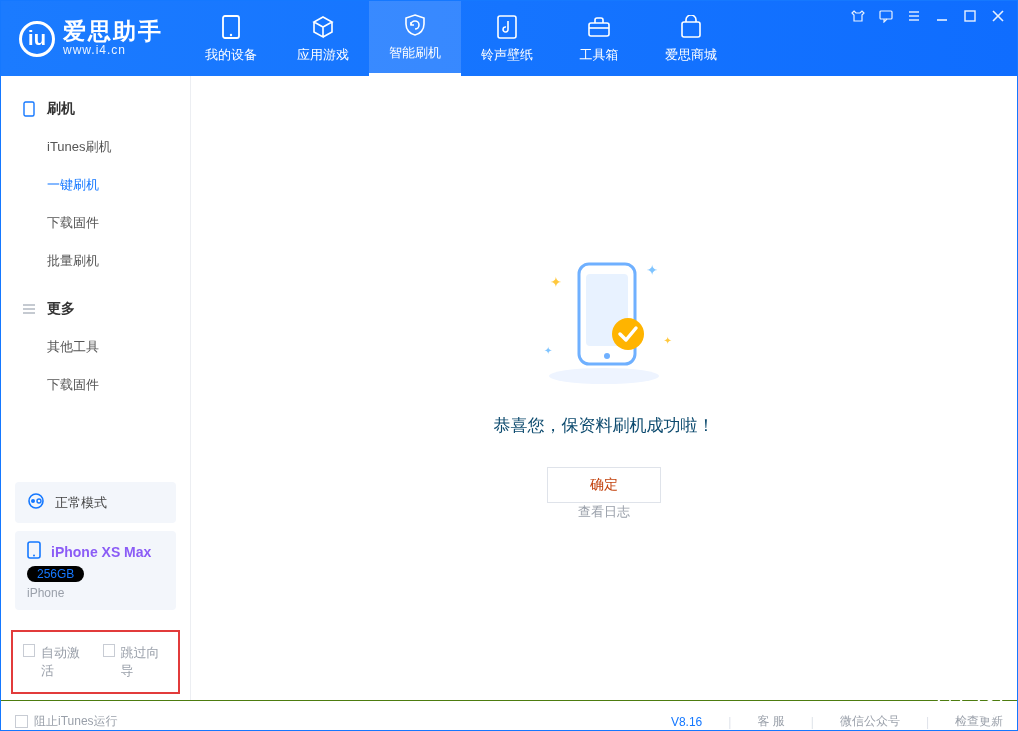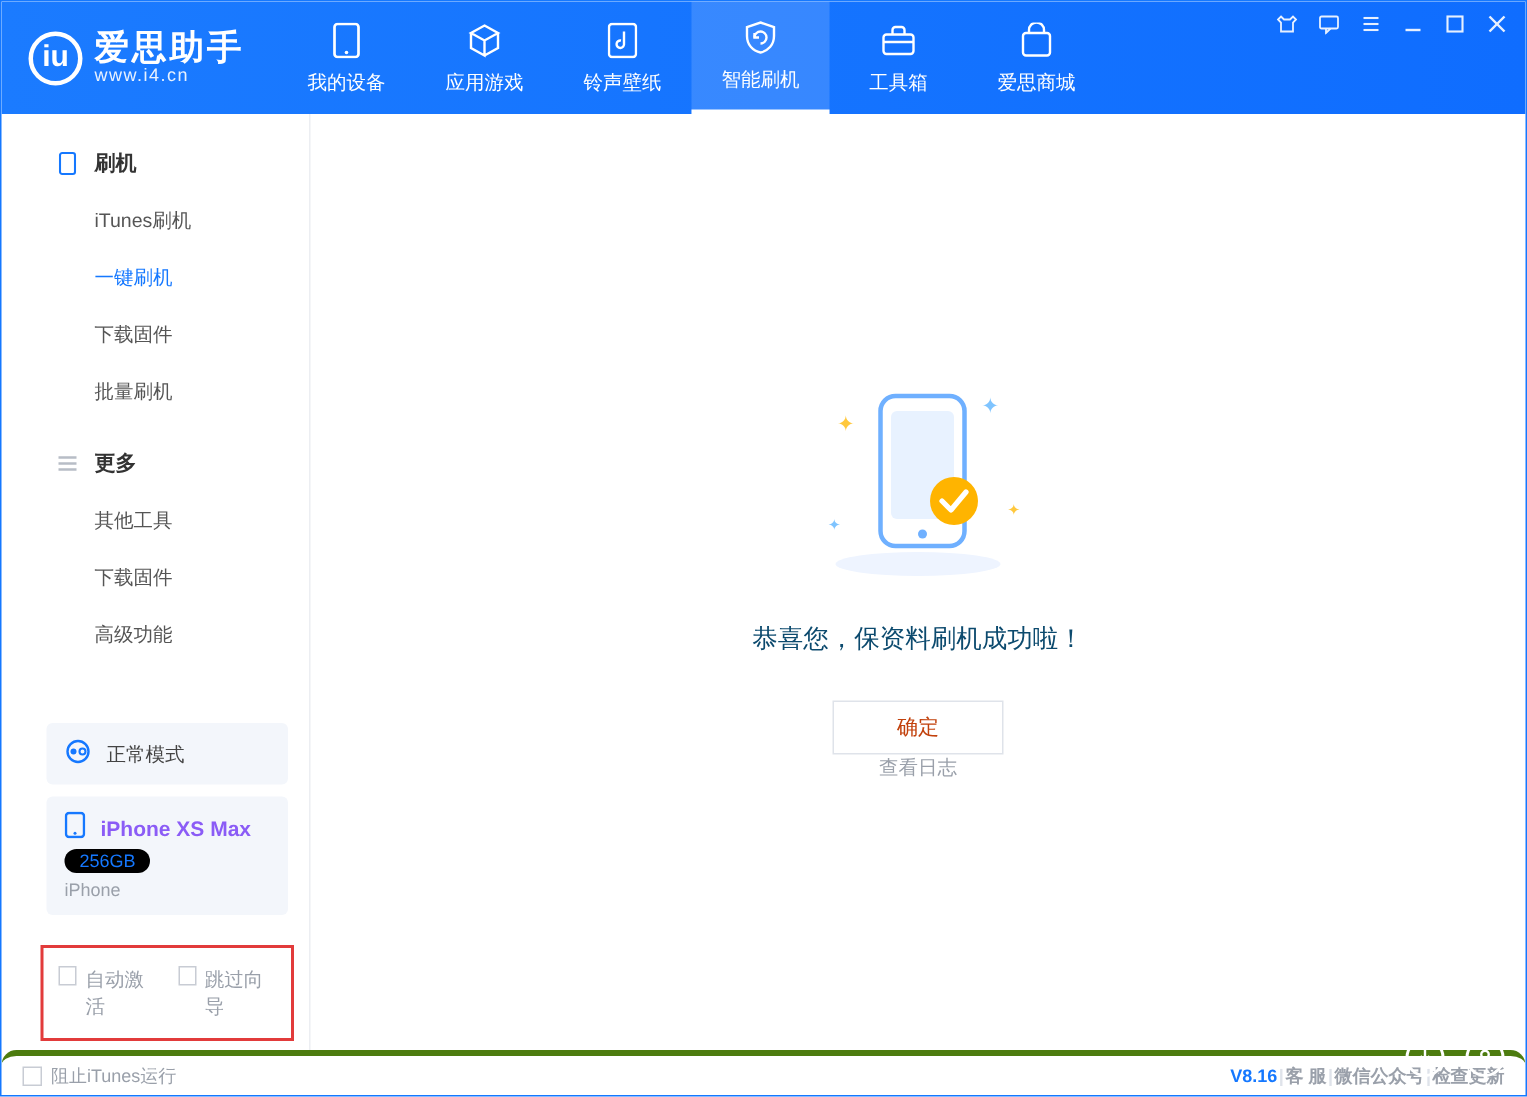"铃声壁纸" div.nav-item { order: before "智能刷机" -> after "智能刷机" }
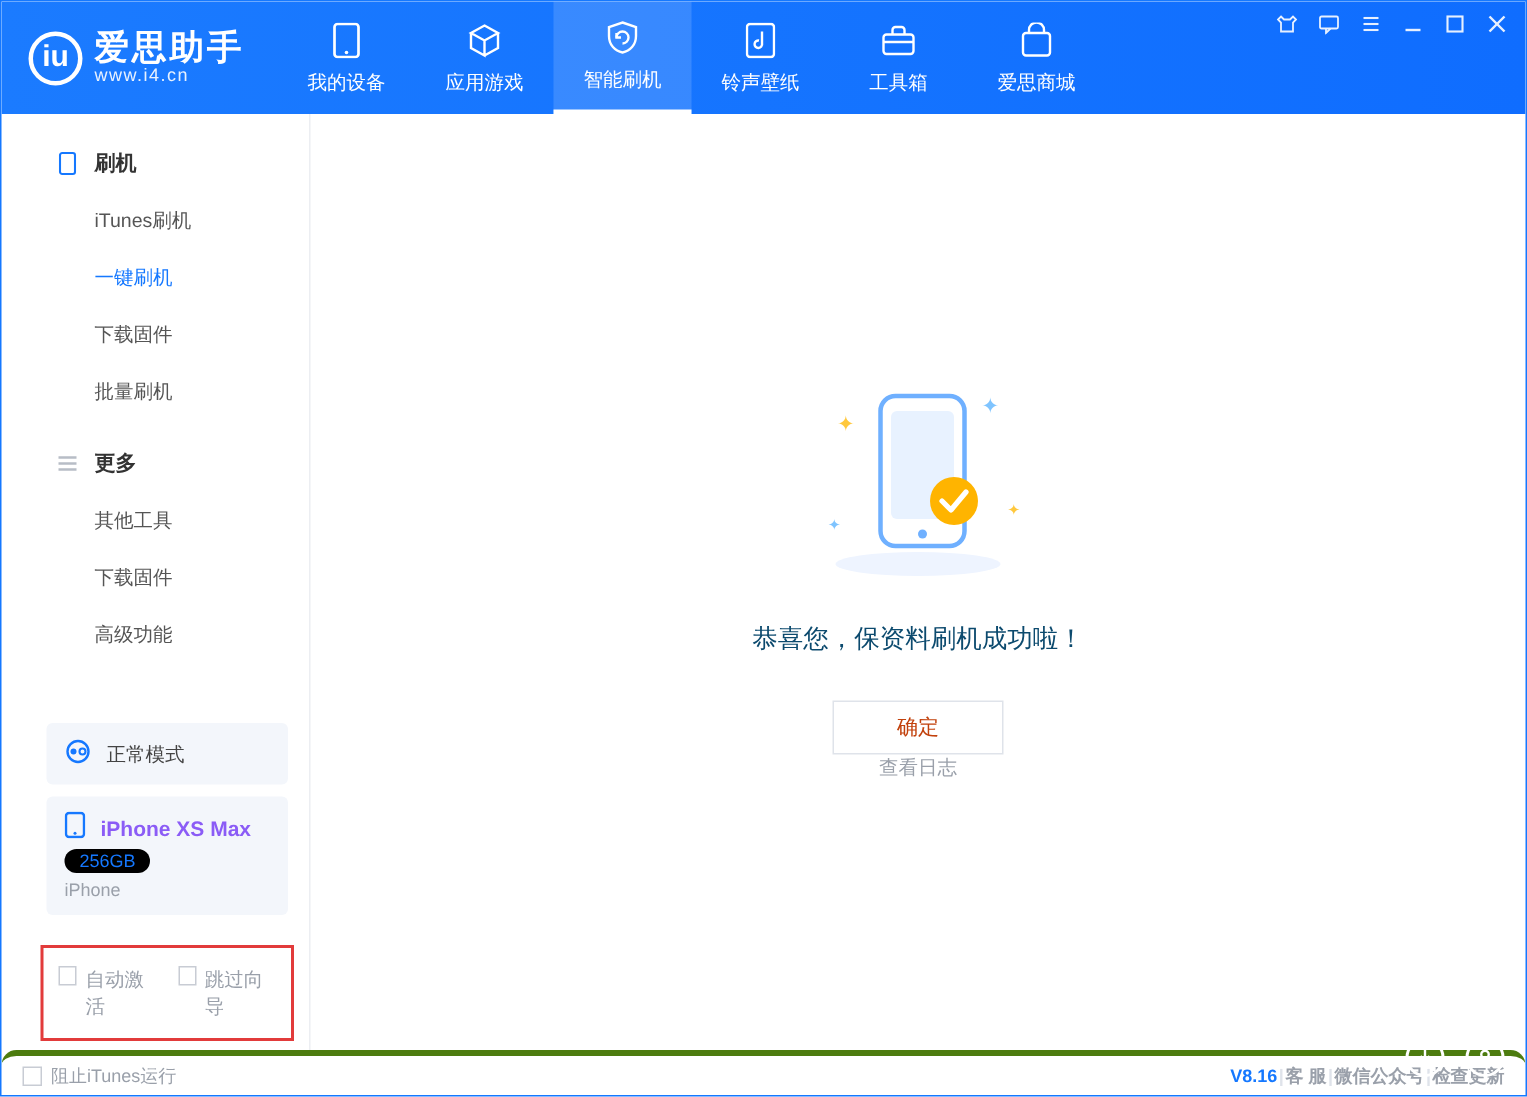"刷机" .body { padding-left: 16px -> none }
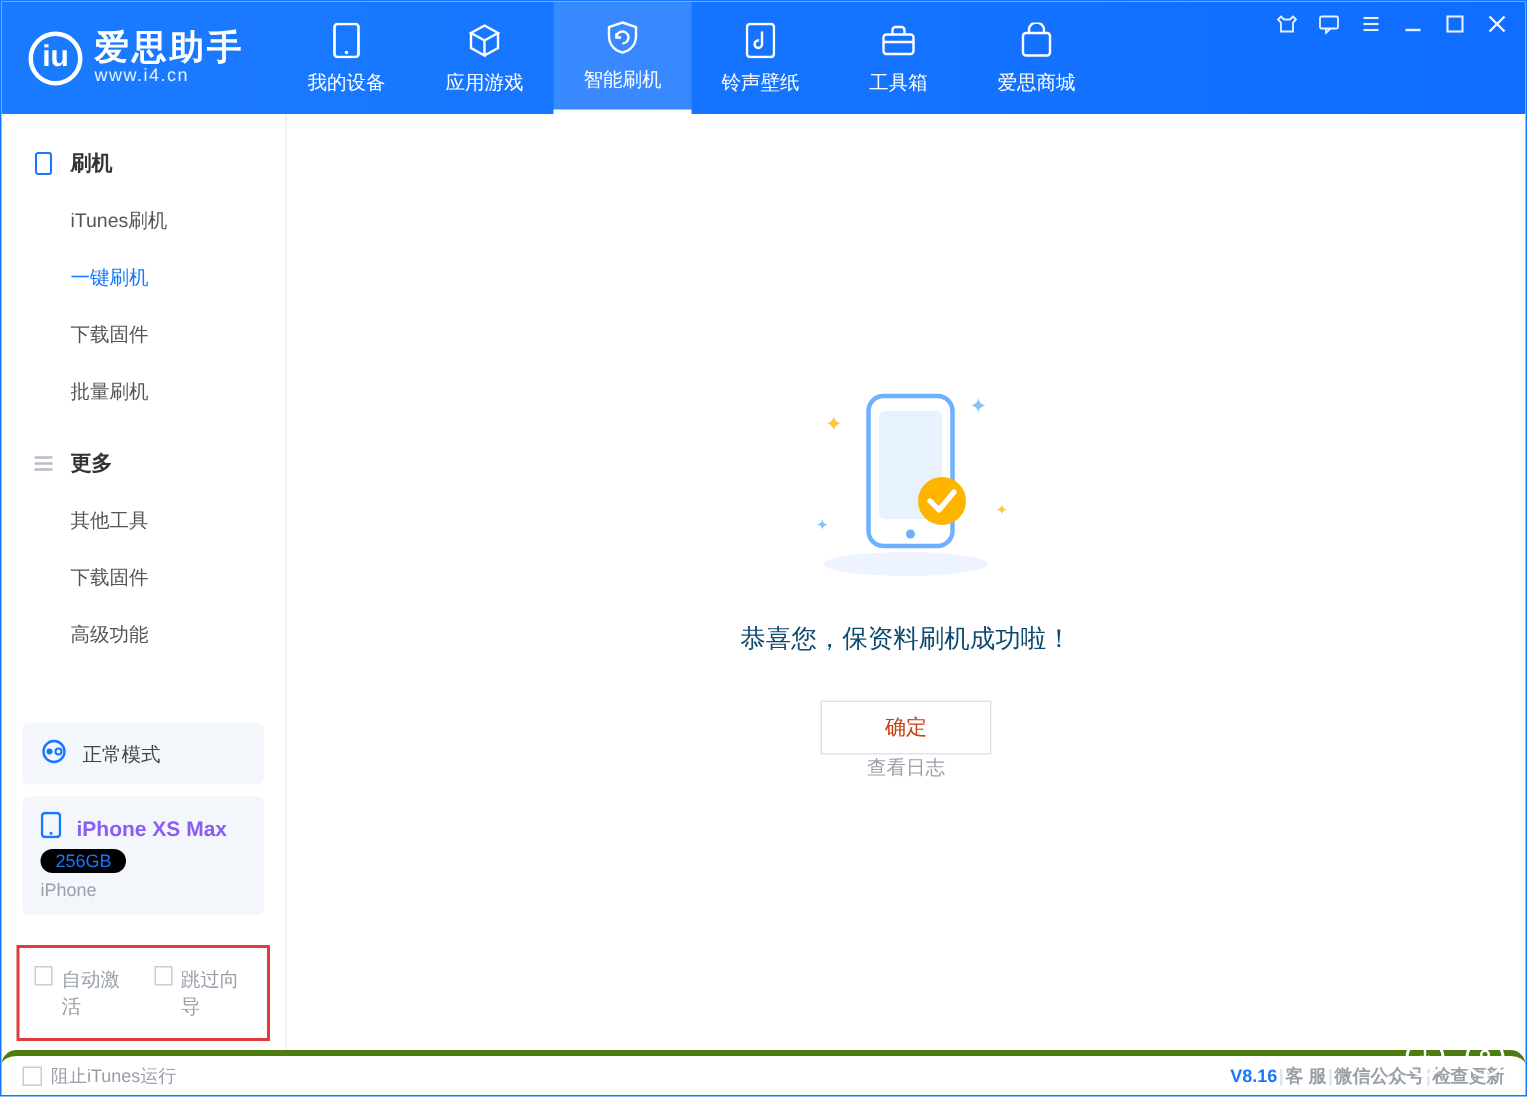"高级功能" div.sub { html: <div>高级功能</div> -> none }
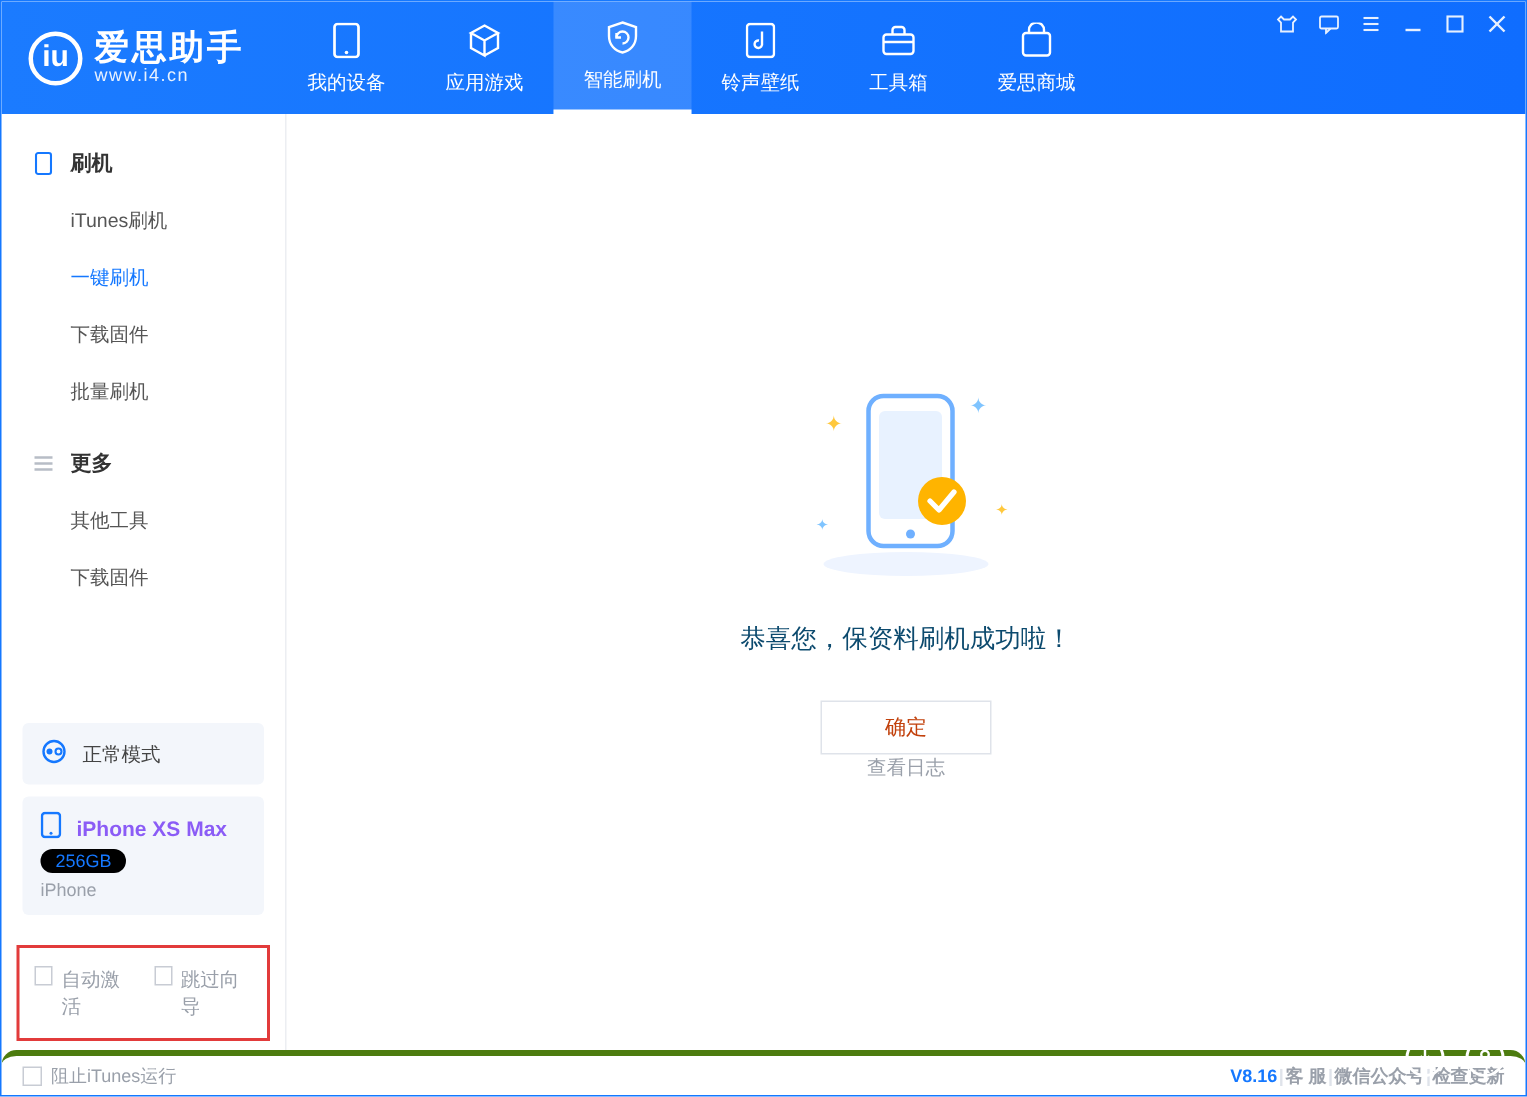"阻止iTunes运行" .footer { align-items: center -> flex-end; border-radius: 10px -> none; border-top: 4px solid #4d7c0f -> 1px solid #4d7c0f }
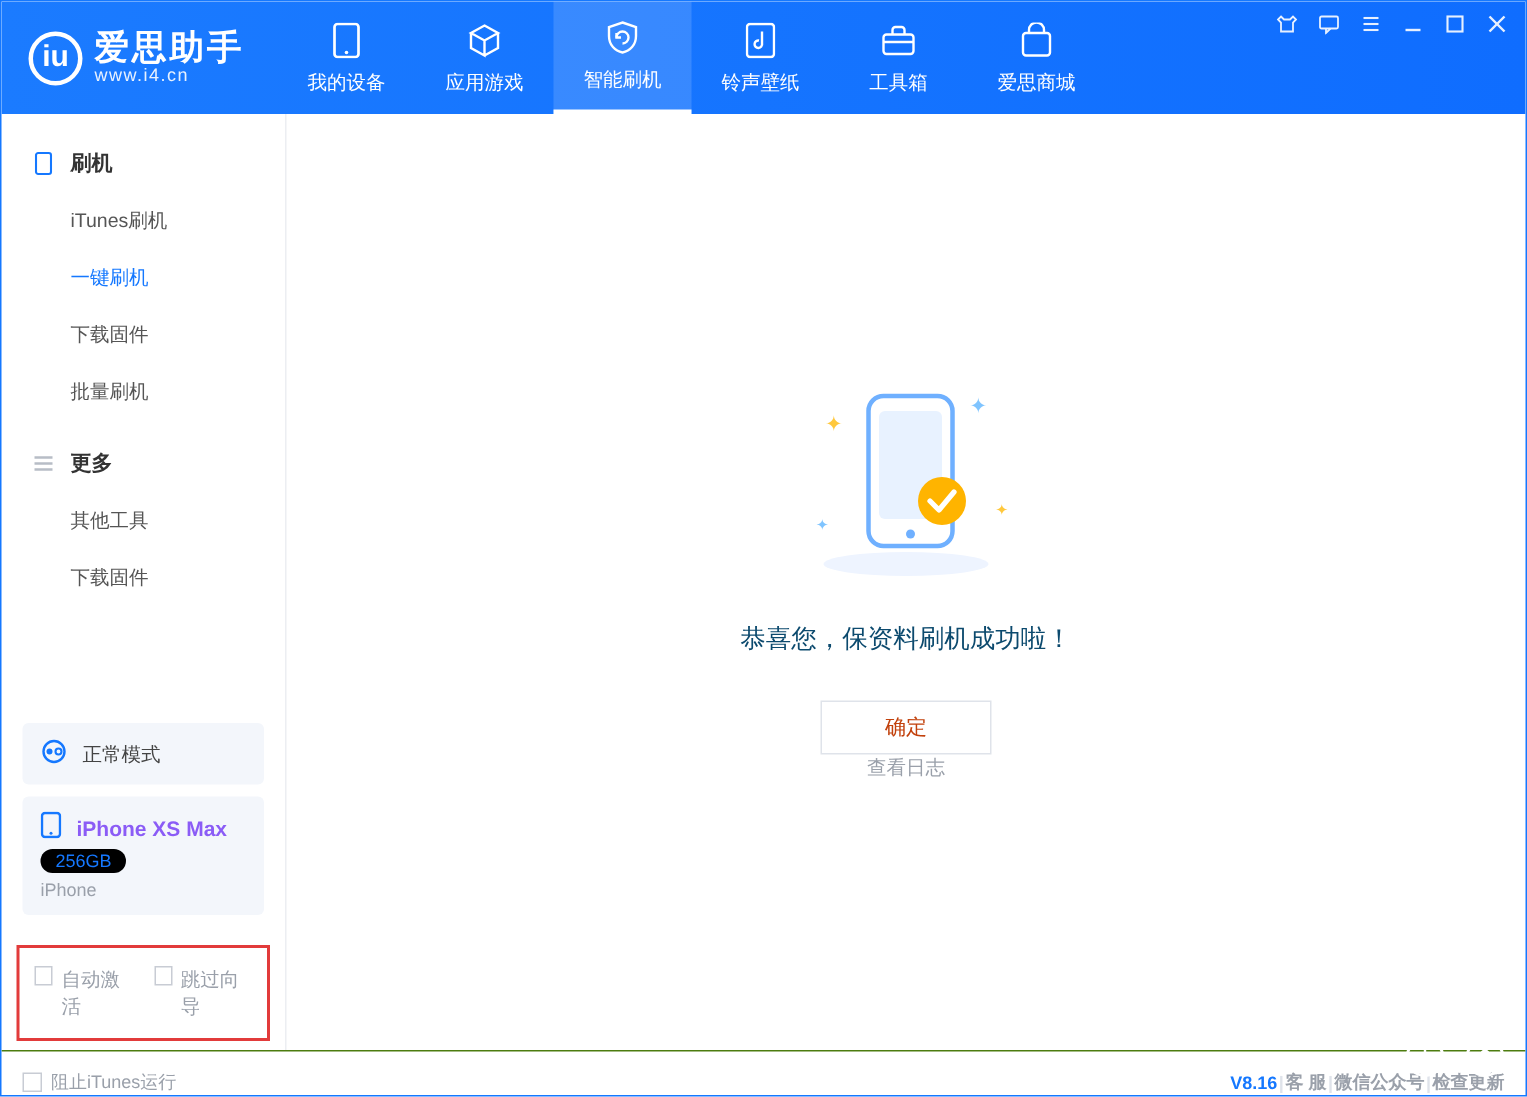"V8.16" .footer .right { font-weight: bold -> none; gap: 1px -> 26px }
